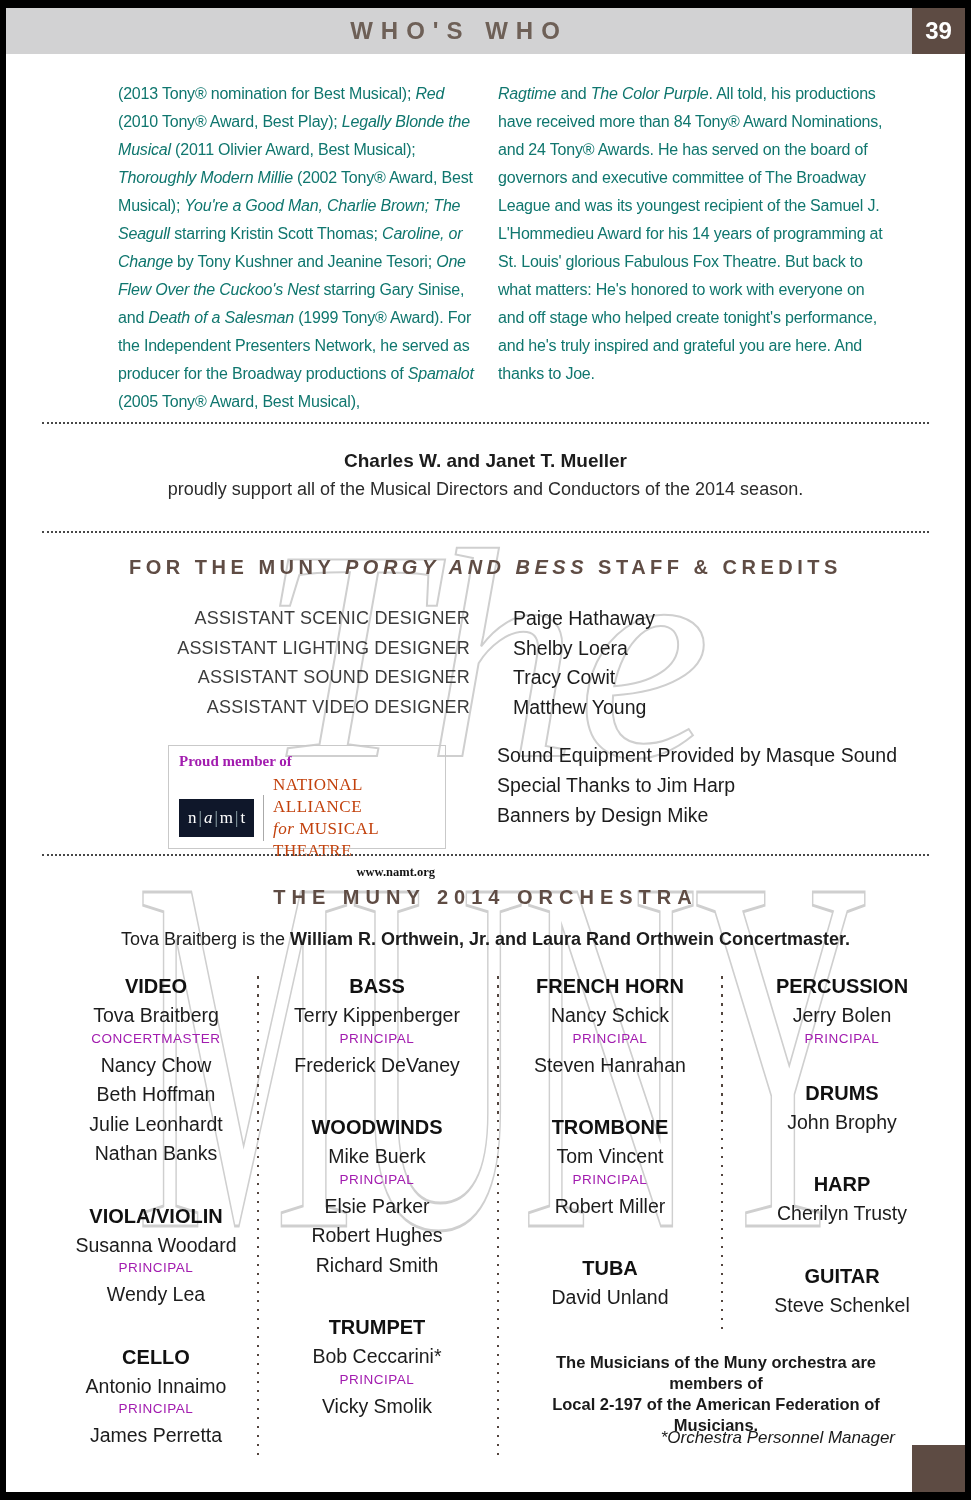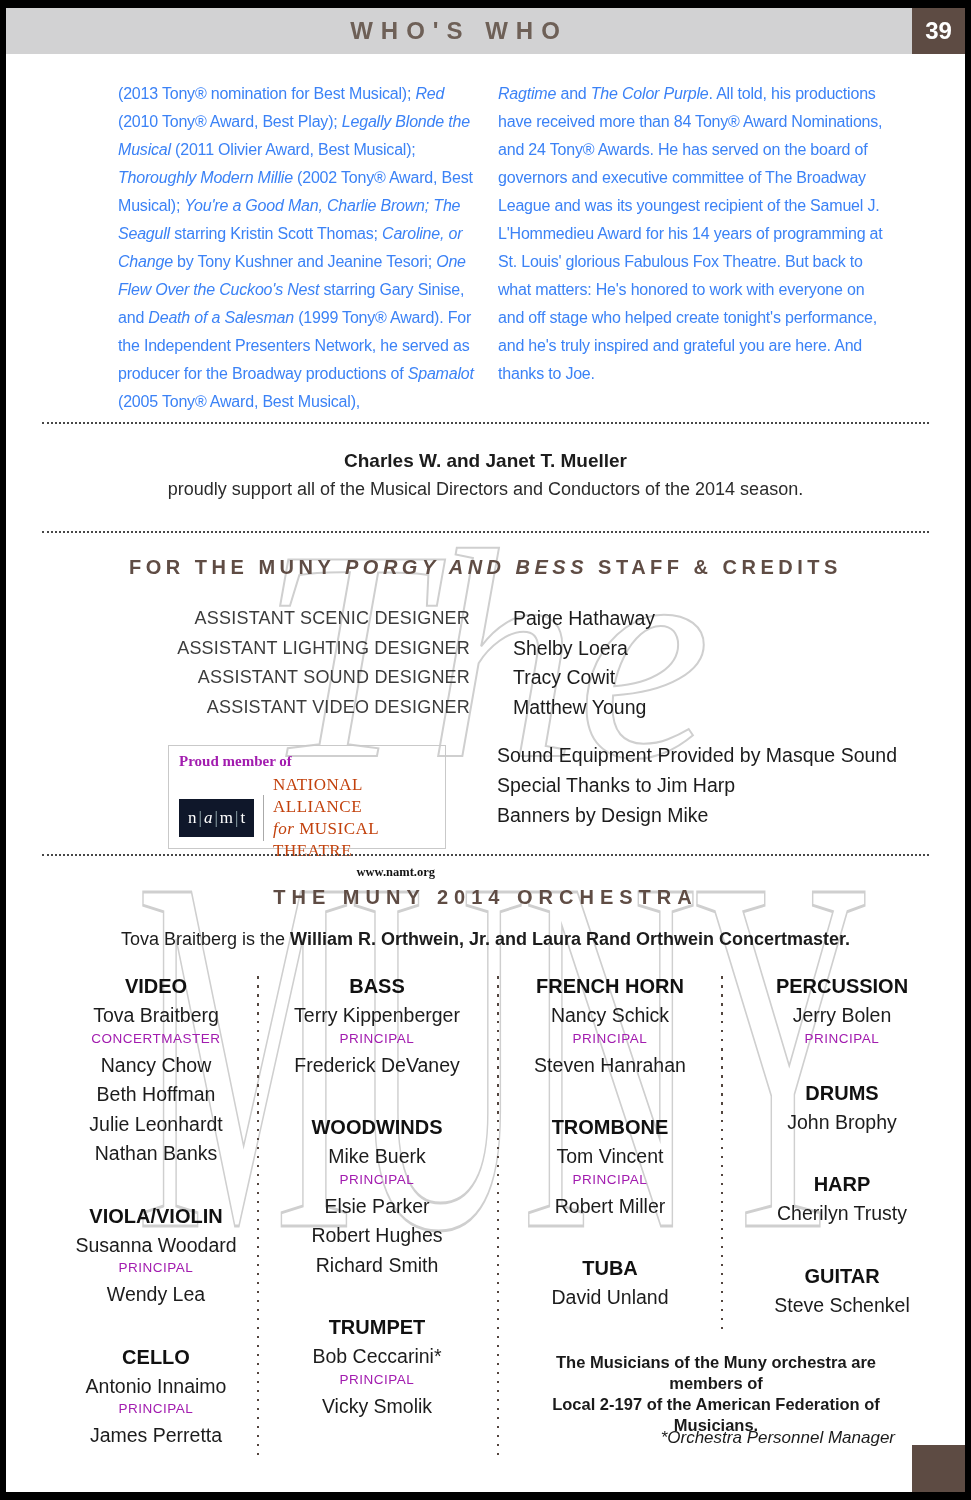"(2013 Tony® nomination for Best" .bio-col { color: #3b82f6 -> #0f766e }
